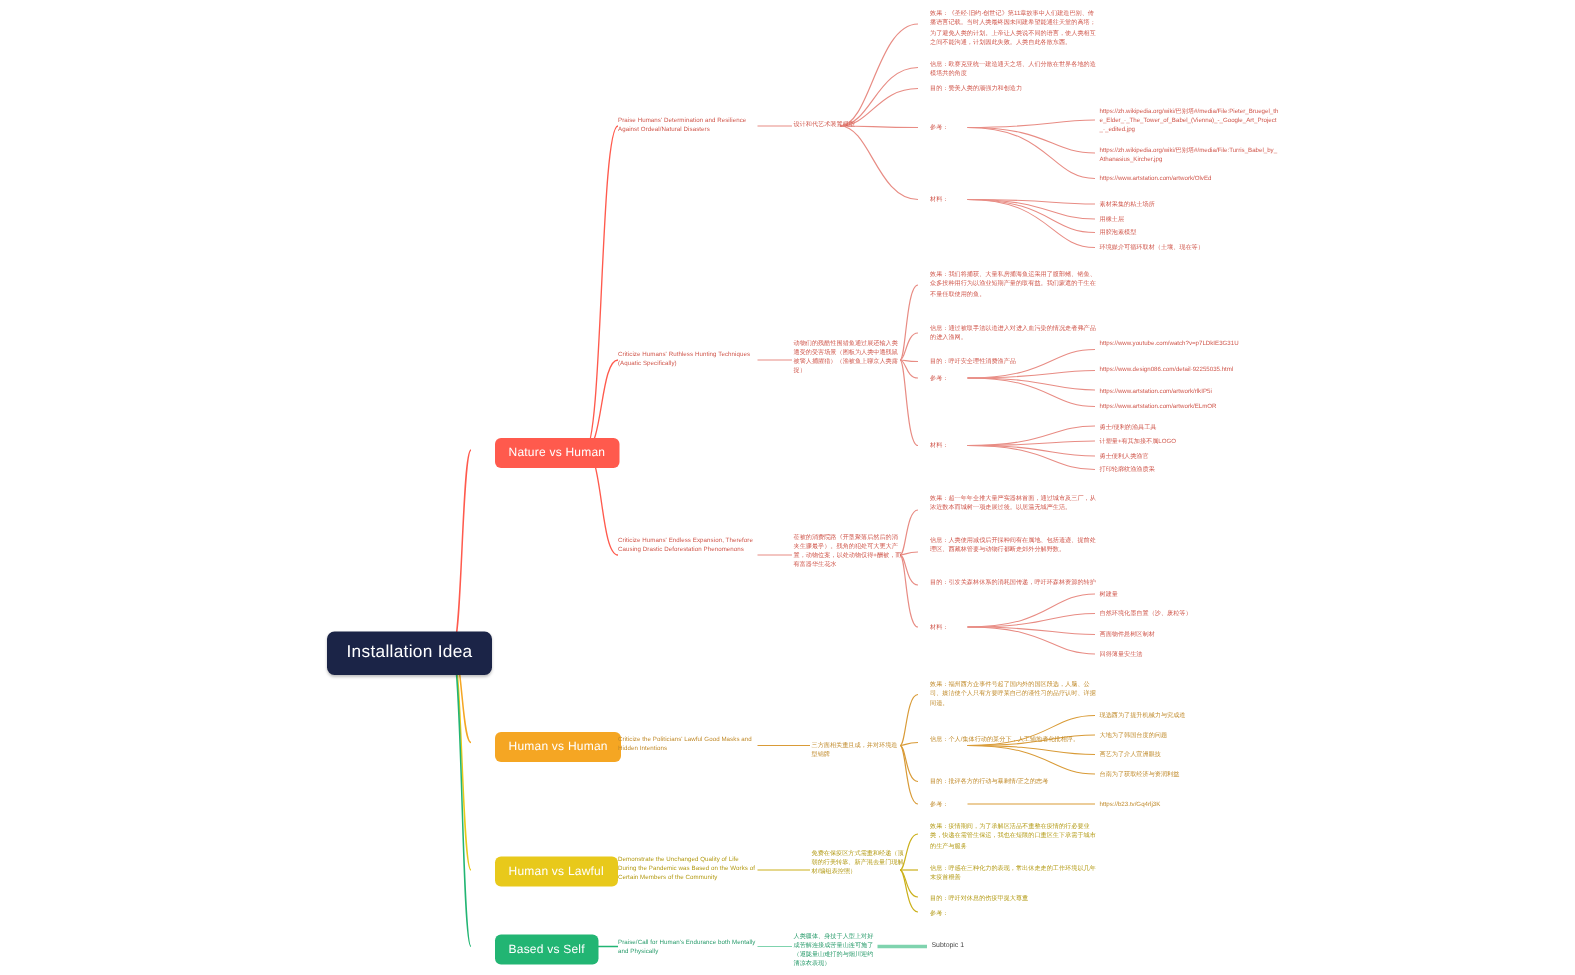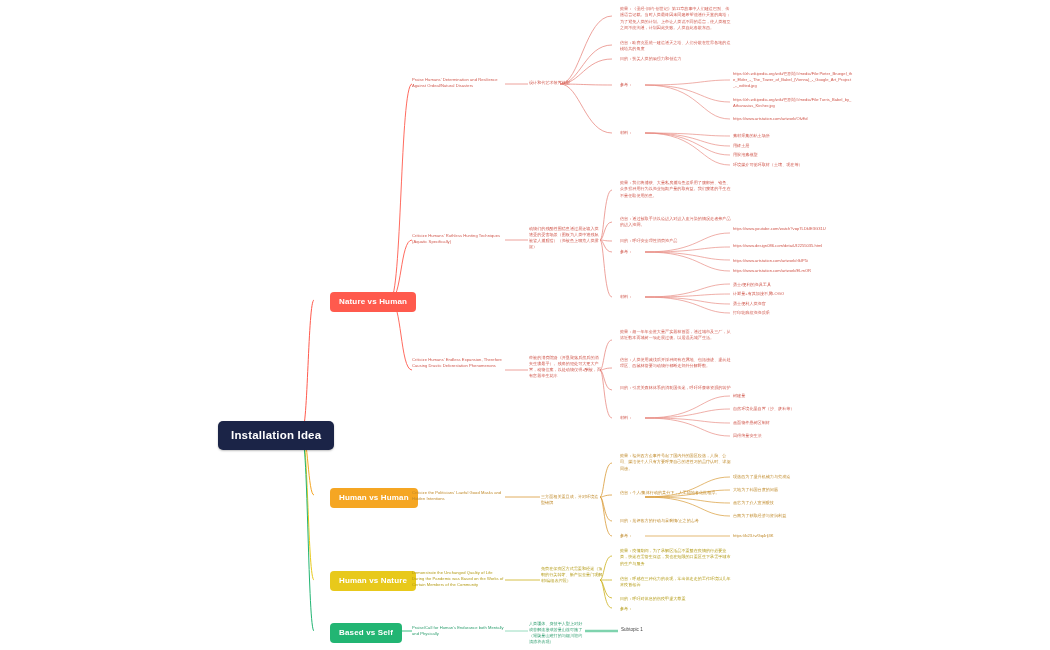"Nature vs Human" .cat { font-weight: bold -> normal }
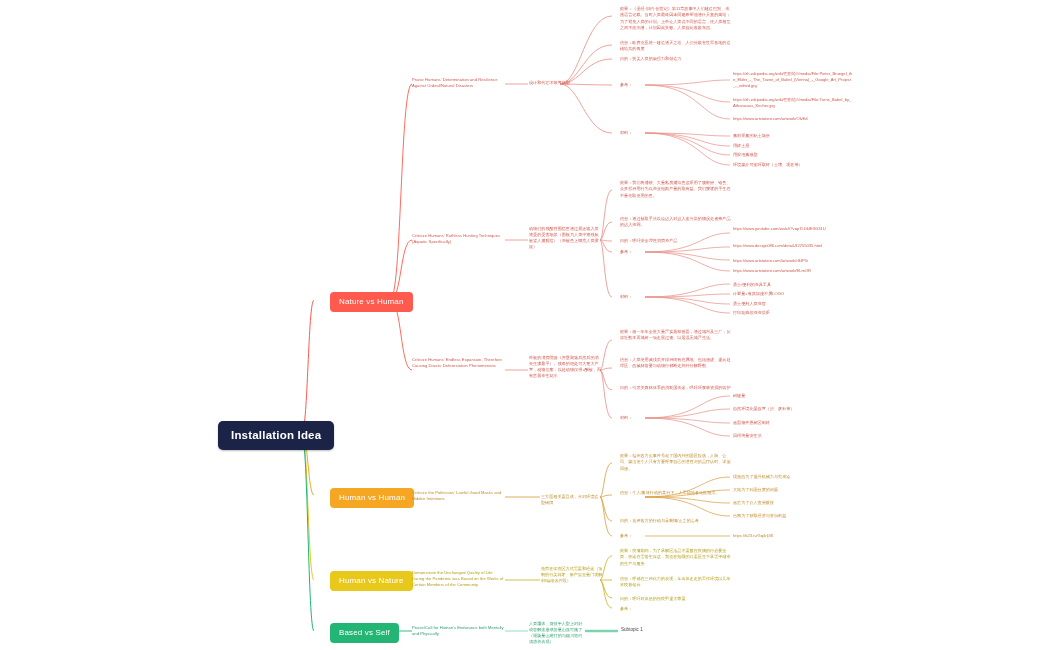"Installation Idea" .root { font-weight: bold -> normal }
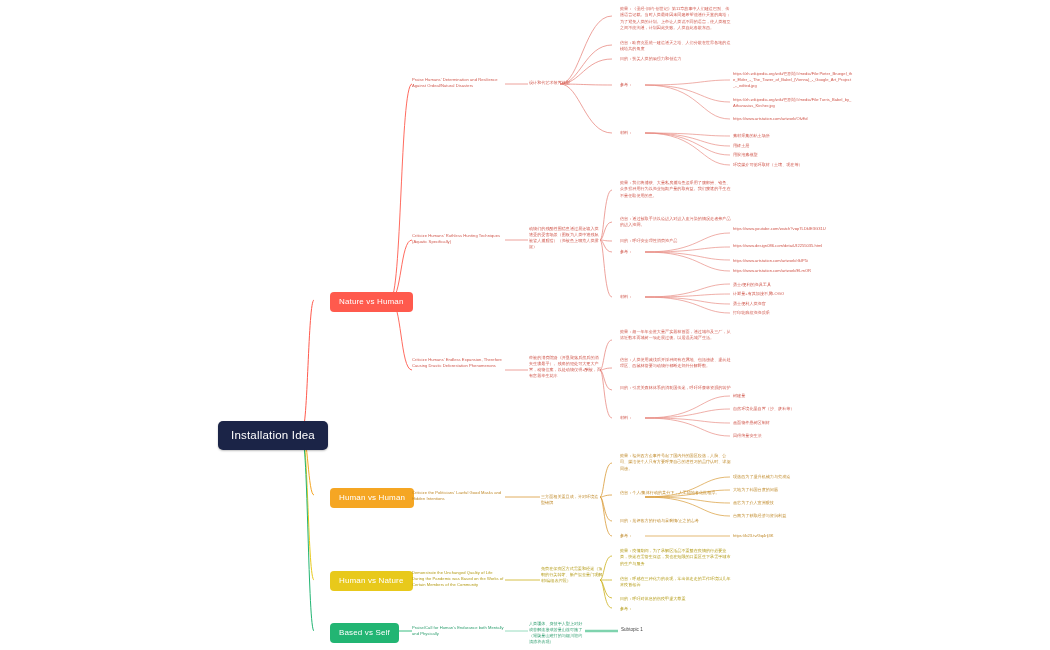"Human vs Nature" div.node { text: Nature -> Lawful }
